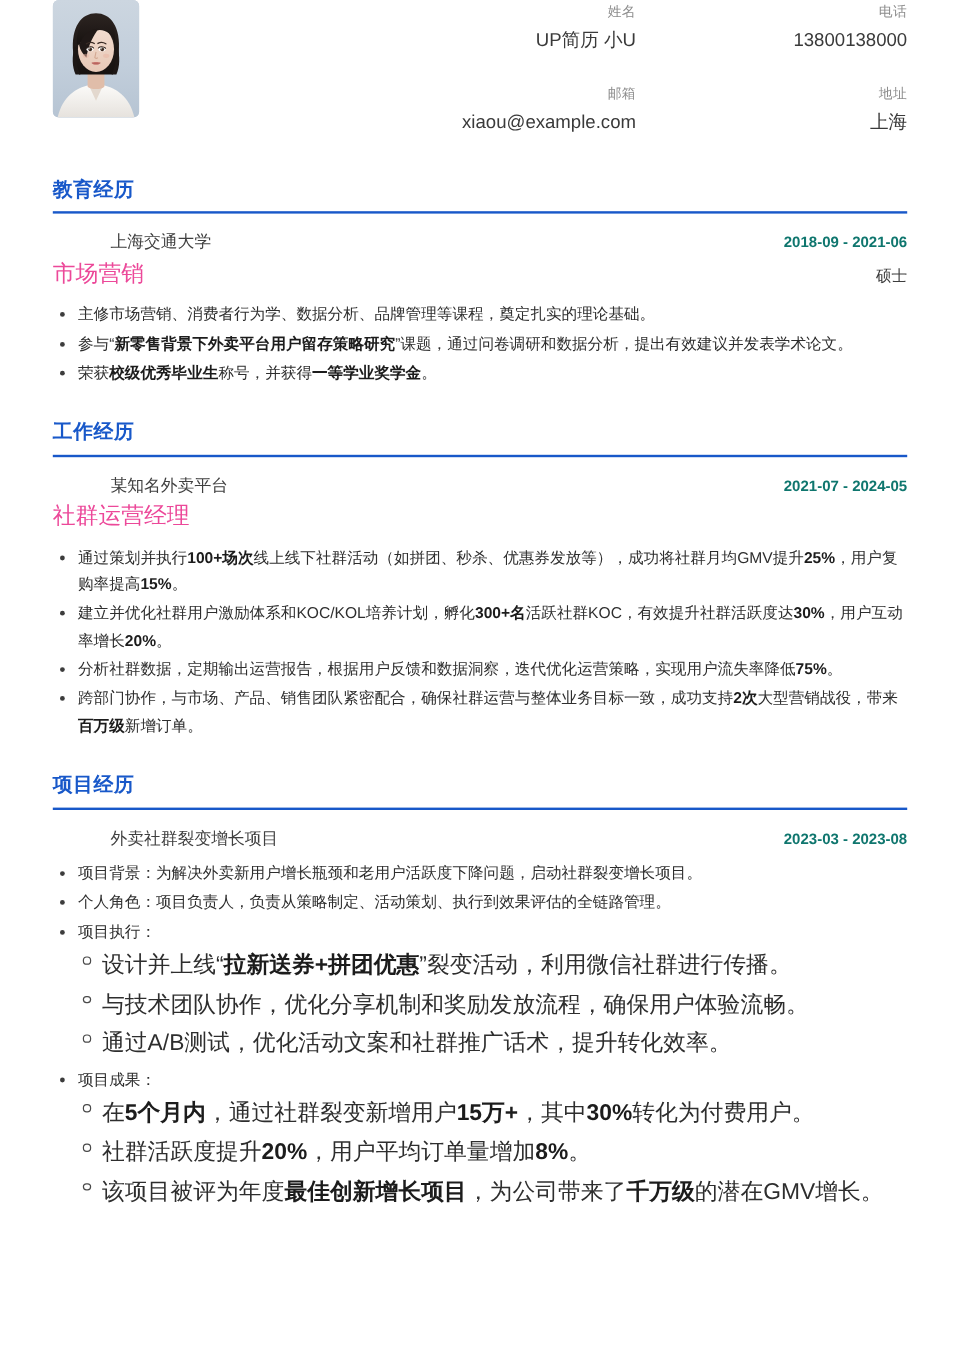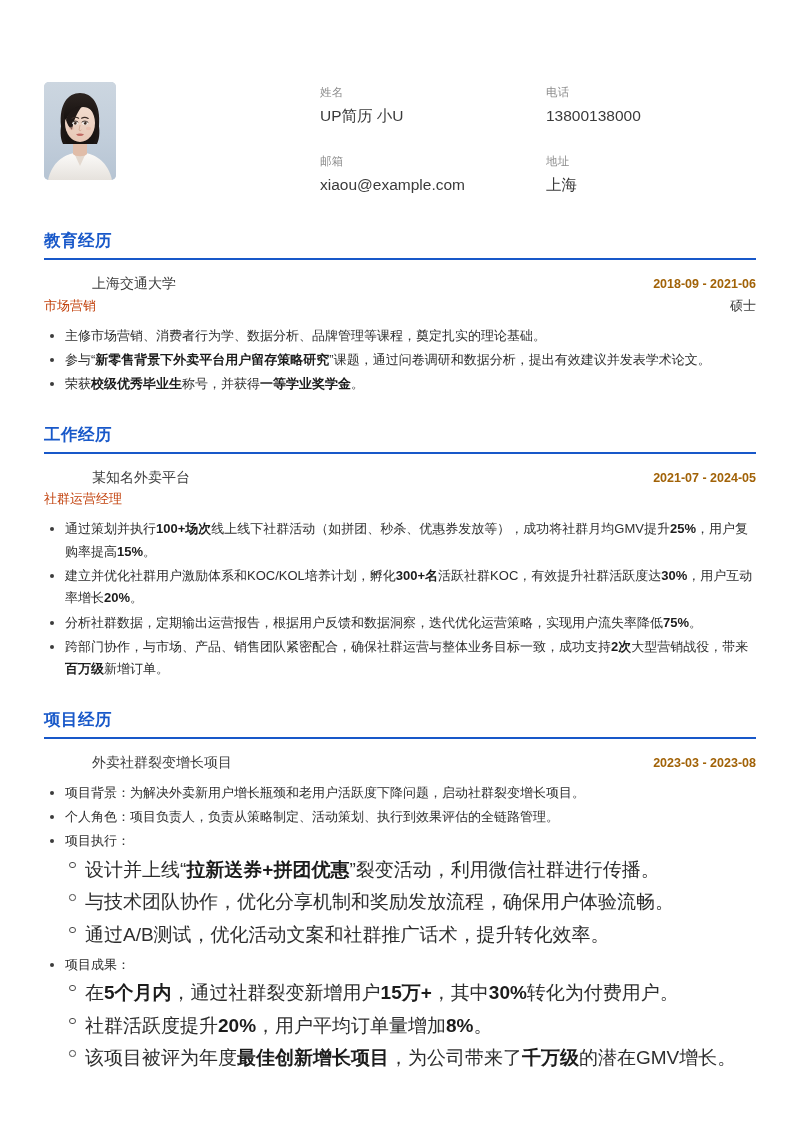"姓名" .header { padding-top: 82px -> none; text-align: none -> right }
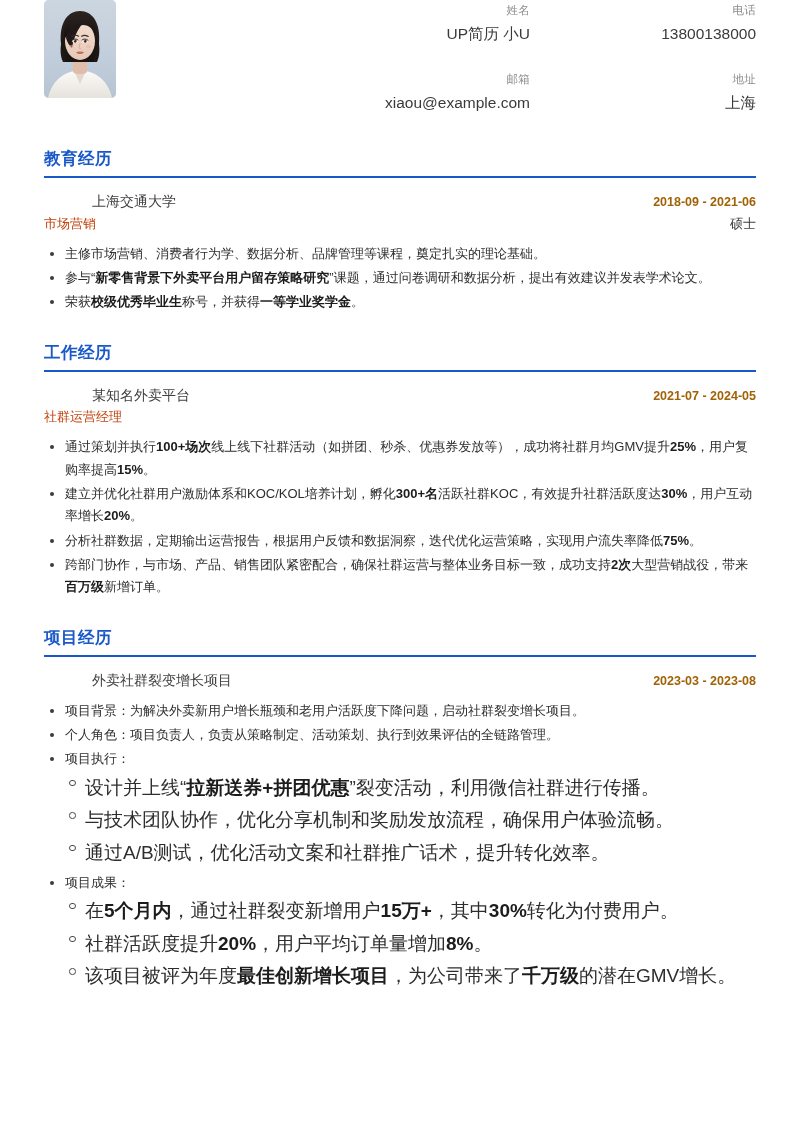"2018-09 - 2021-06" .entry-date { color: #a16207 -> #0f766e }
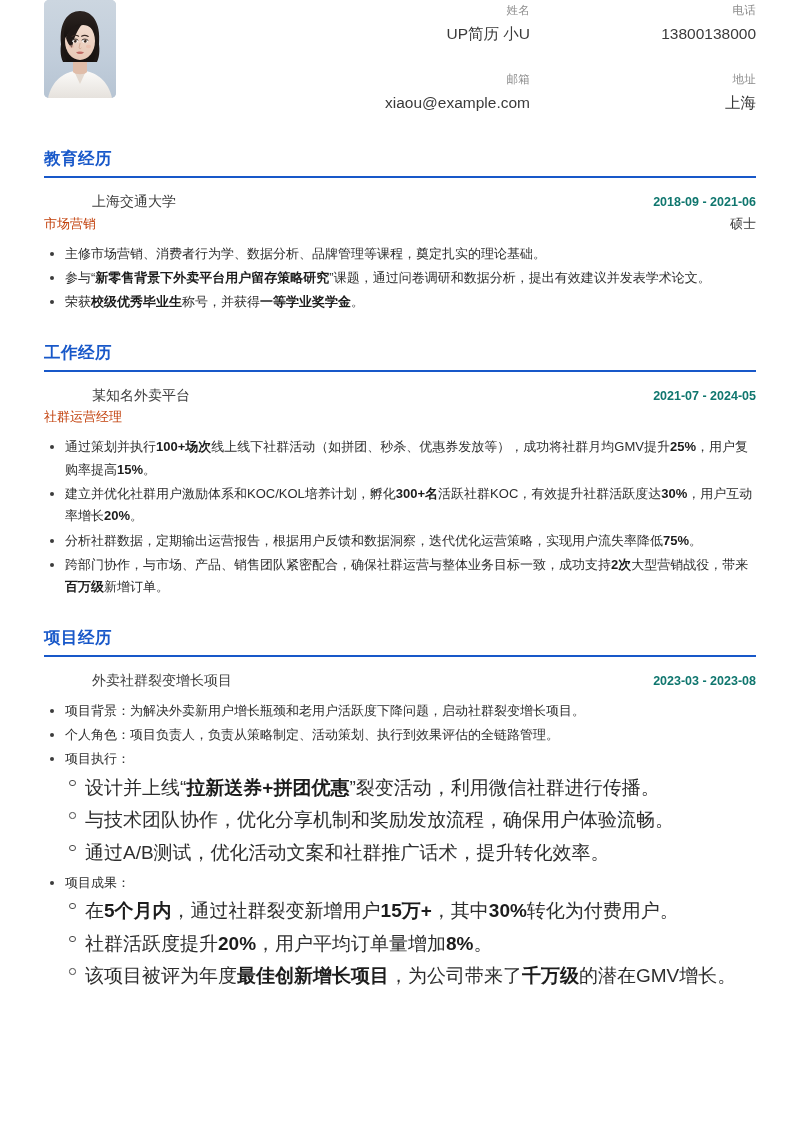"市场营销" .entry-role { color: #c2410c -> #ec4899; font-size: 13px -> 19px }
